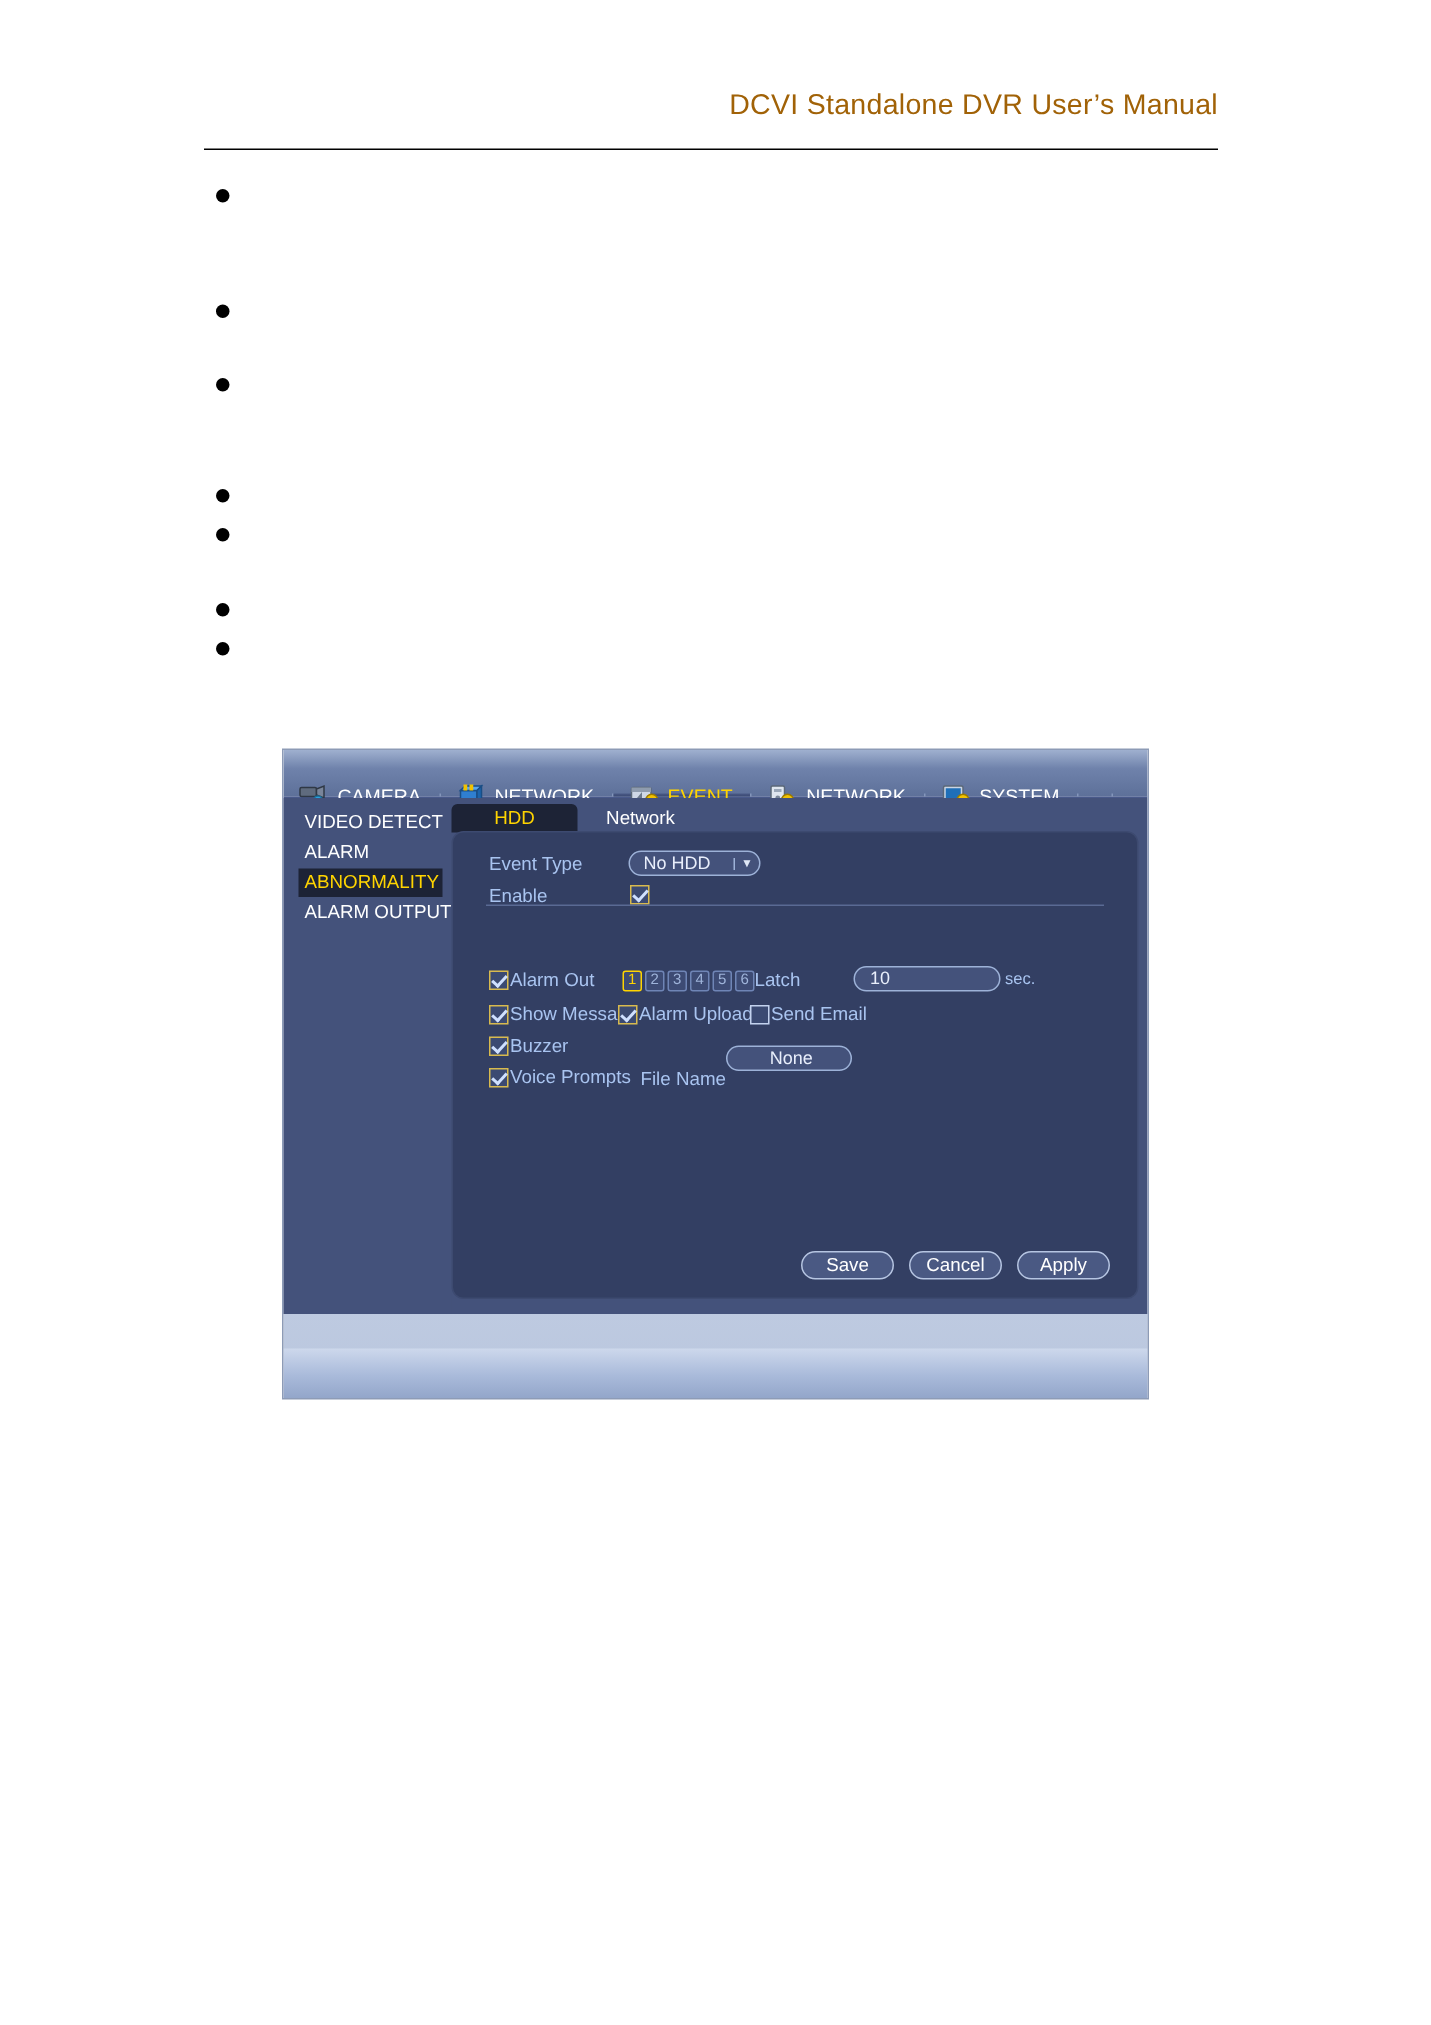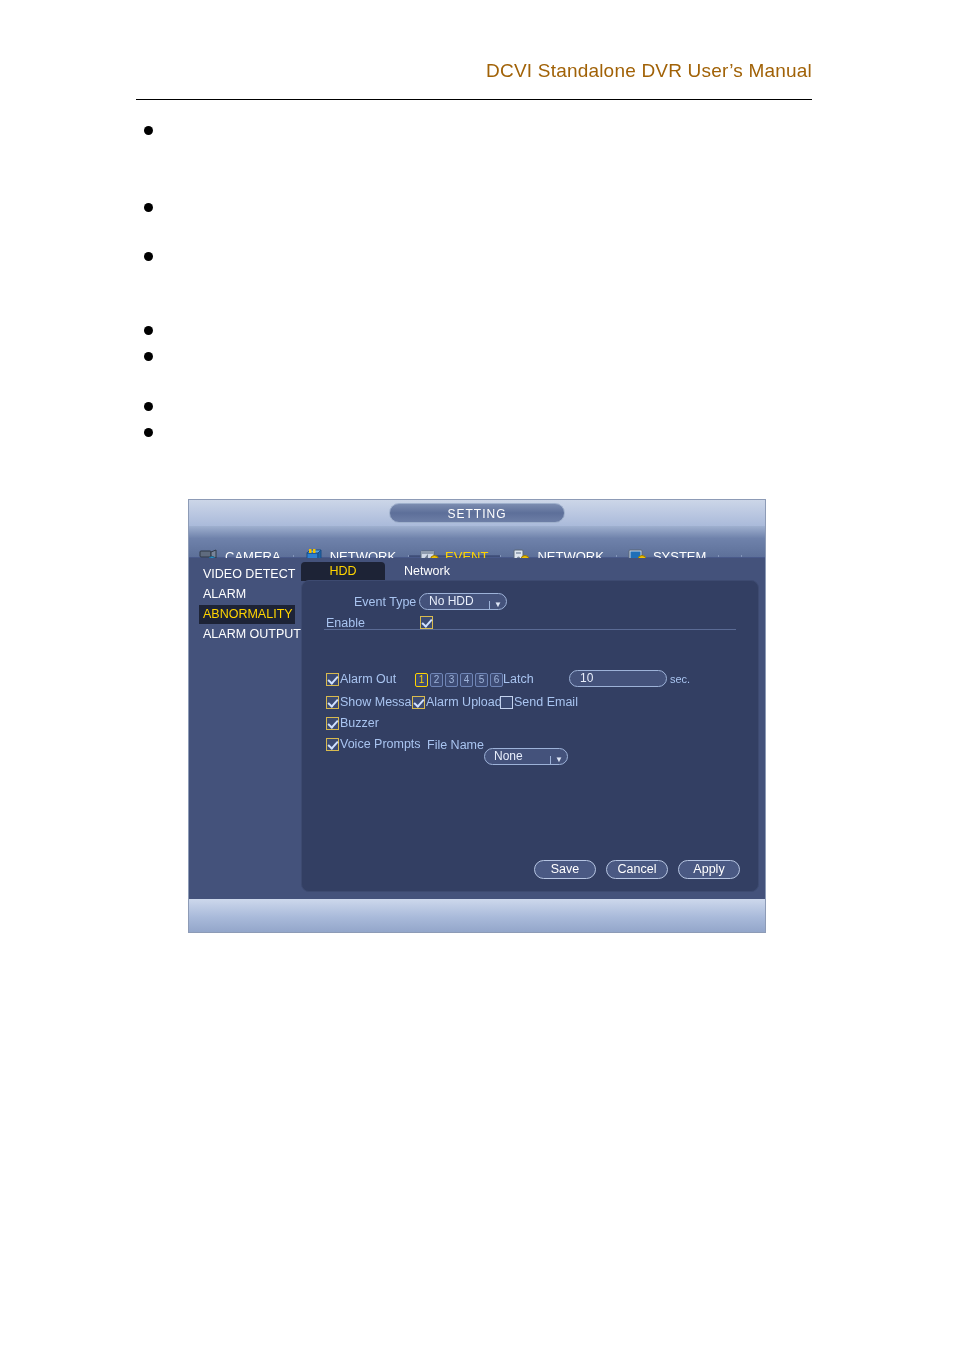"SETTING" div.dvr-titlebar { html: <div> <div>SETTING</div> </div> -> none }
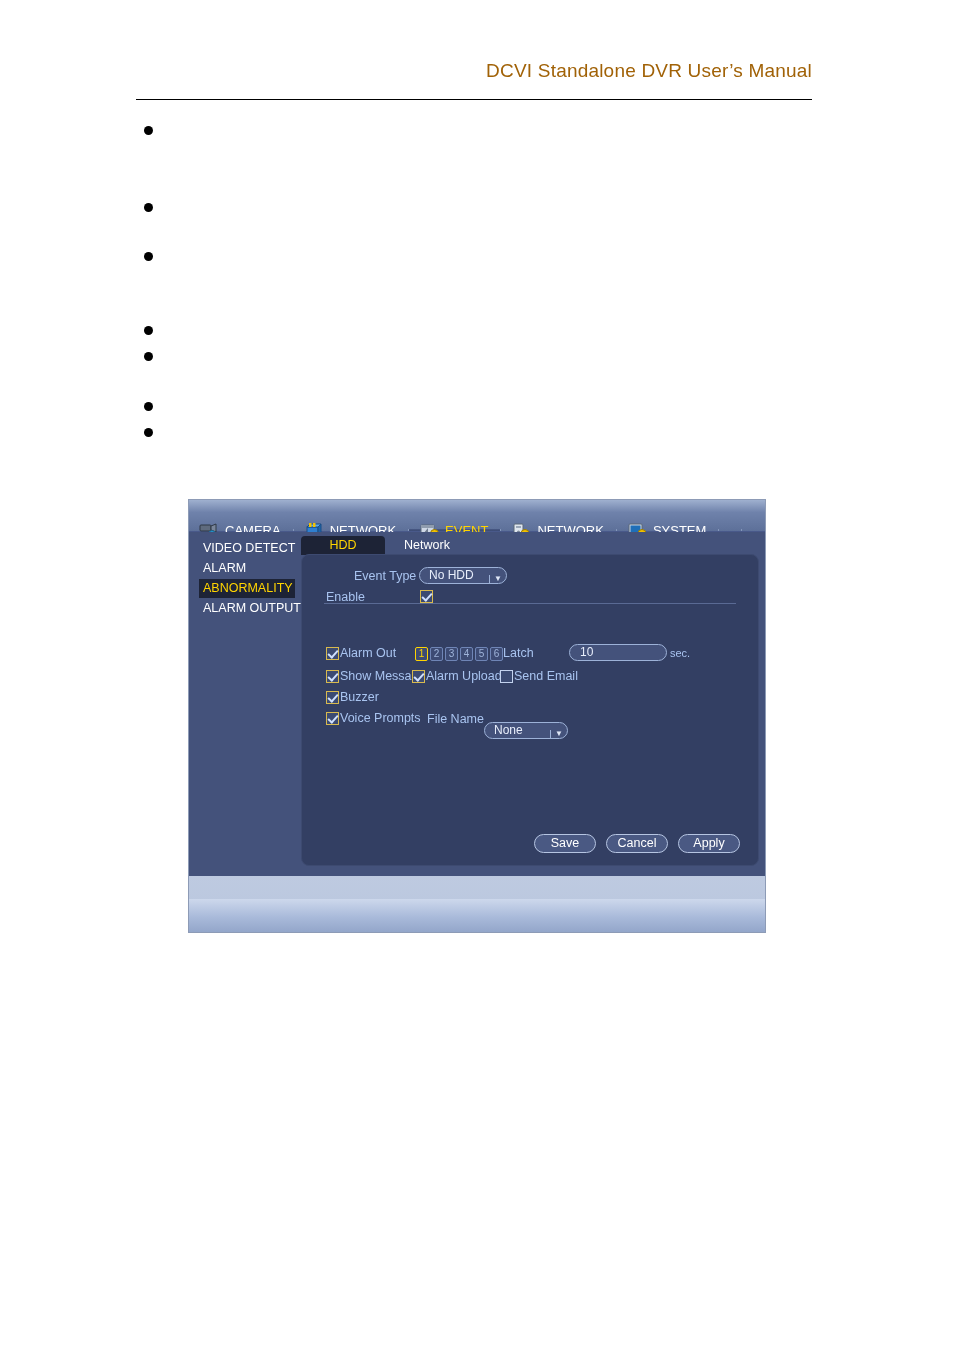"Event Type" div.lbl { margin-left: 28px -> none }
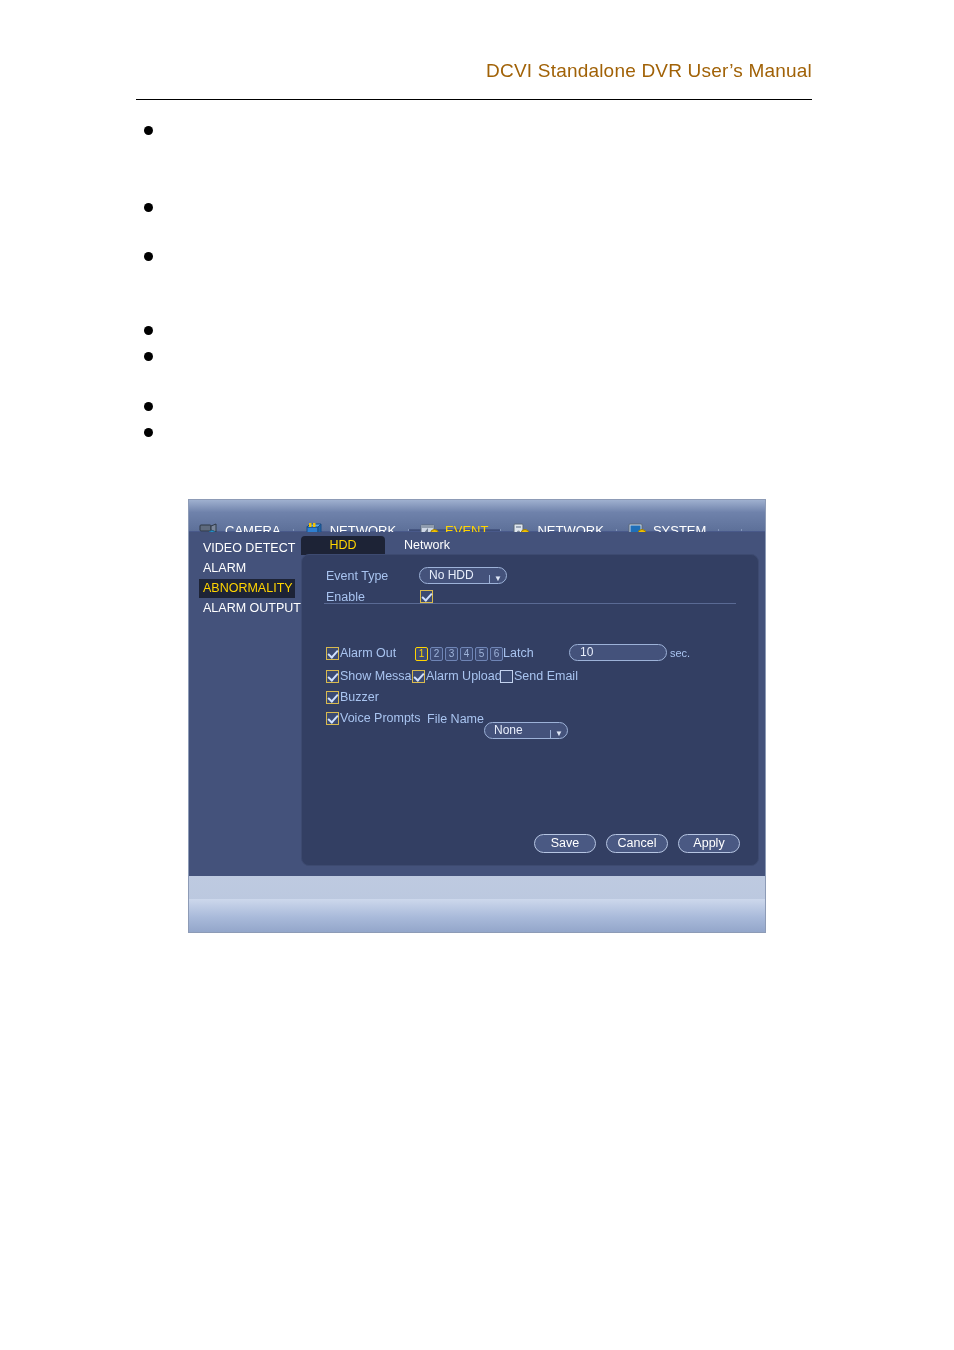"No HDD" .combo { align-items: flex-end -> center }
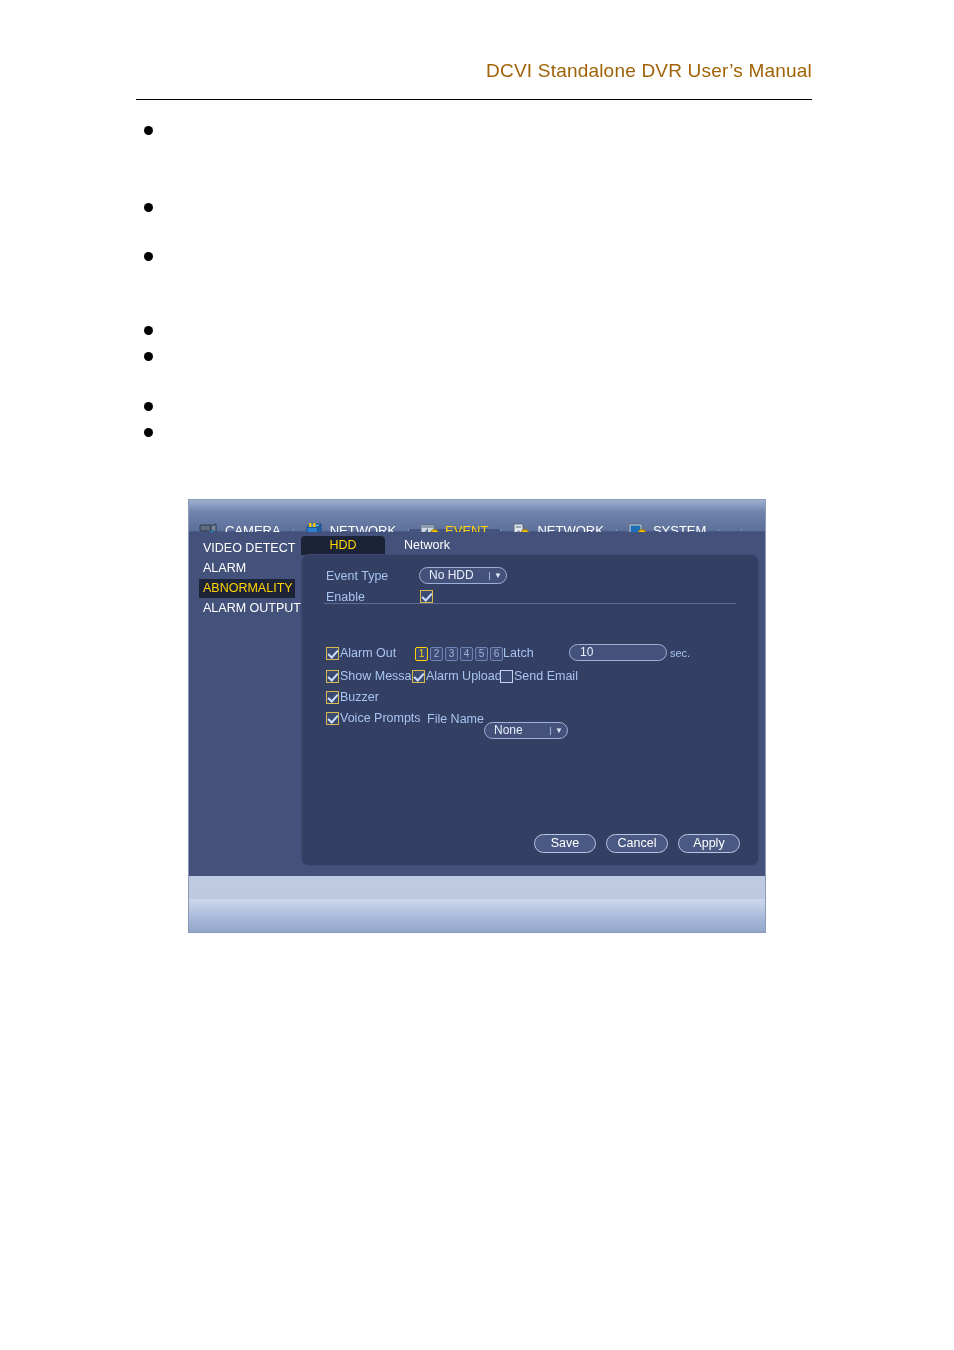"None" div.combo { flex-direction: none -> column; top: 167px -> 142px }
